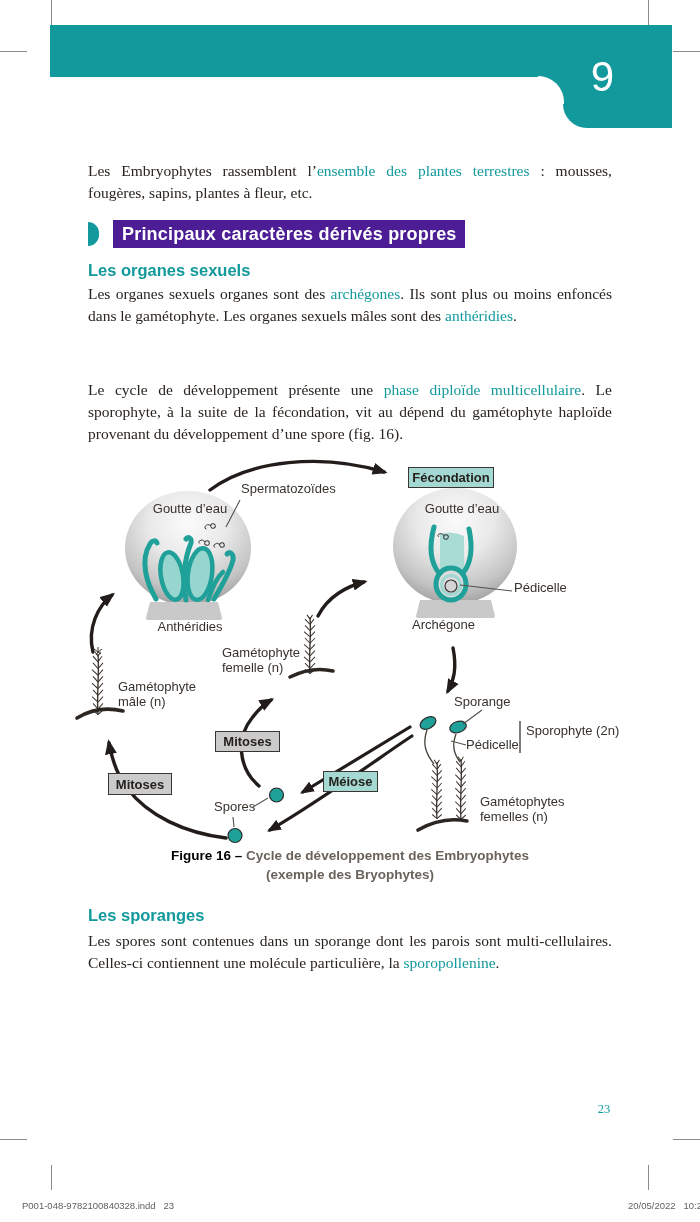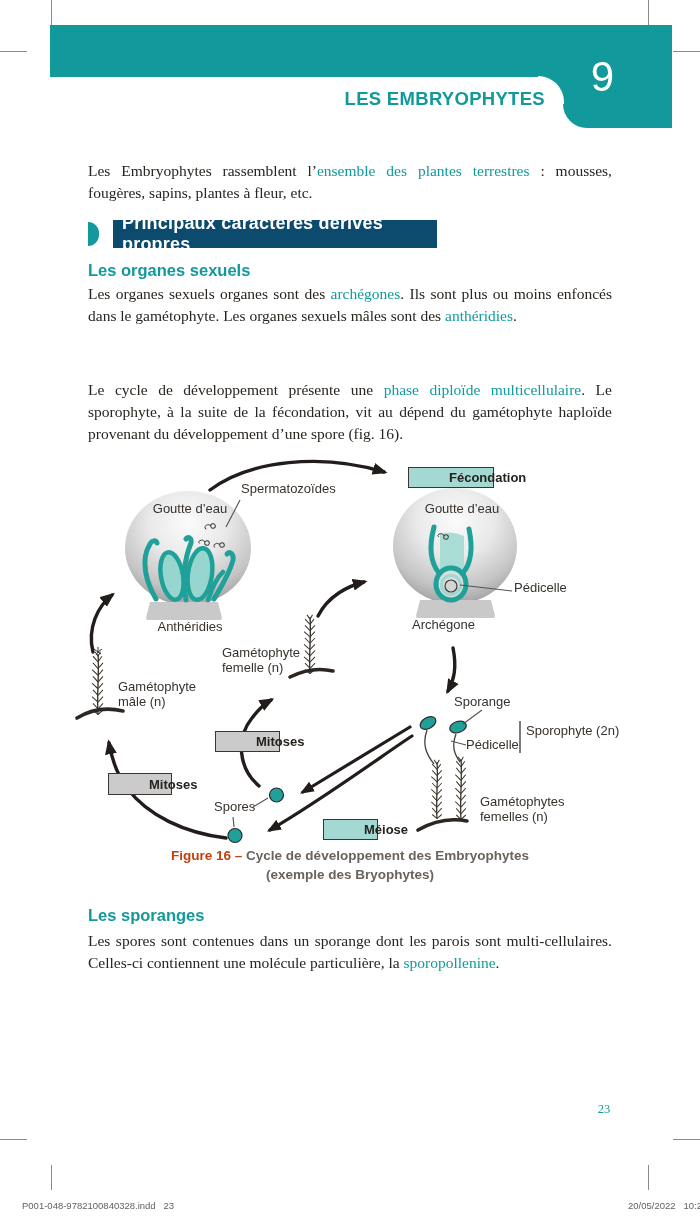"LES EMBRYOPHYTES" div.chapter-title { html: <div>LES EMBRYOPHYTES</div> -> none }
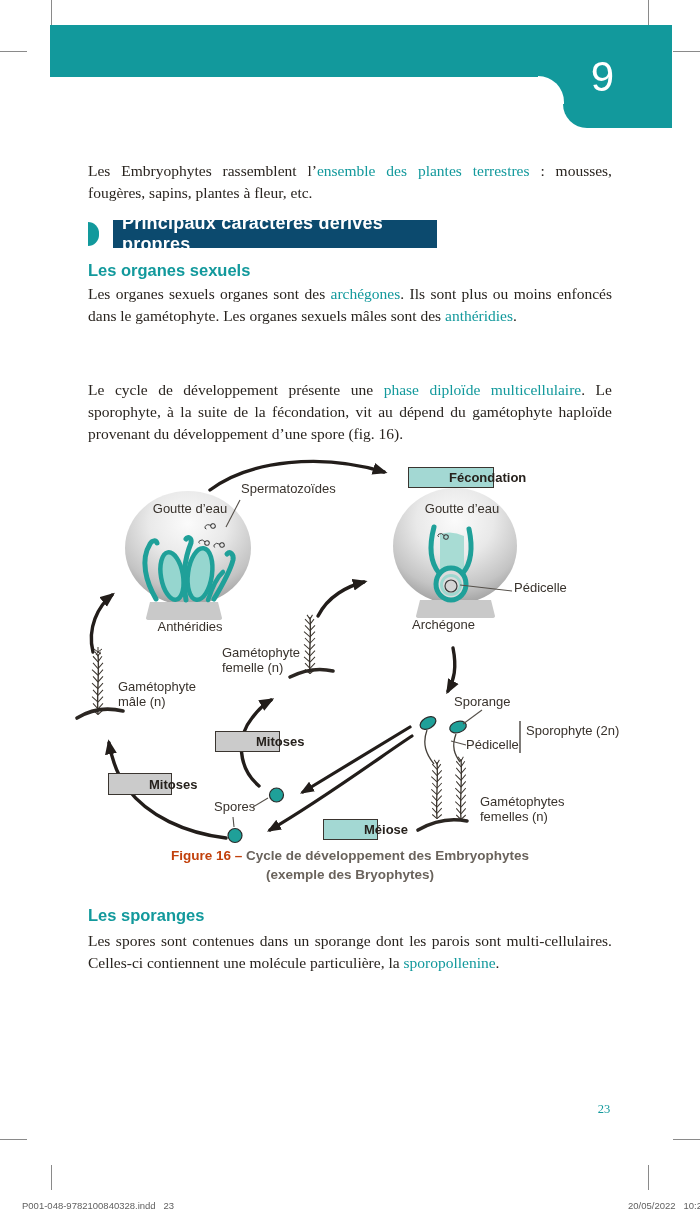"Principaux caractères dérivés propres" .band-bar { background: #0c4a6e -> #4c1d95; width: 324px -> 352px }
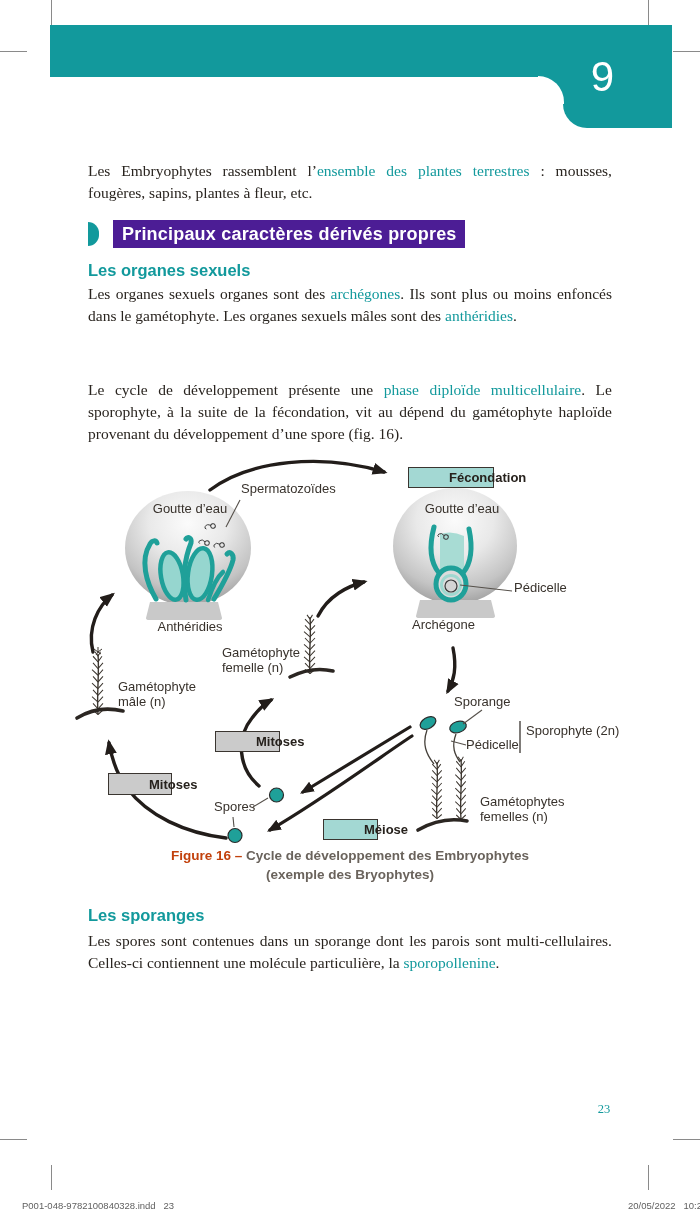"Fécondation" .fbox { justify-content: none -> center; padding-left: 40px -> none }
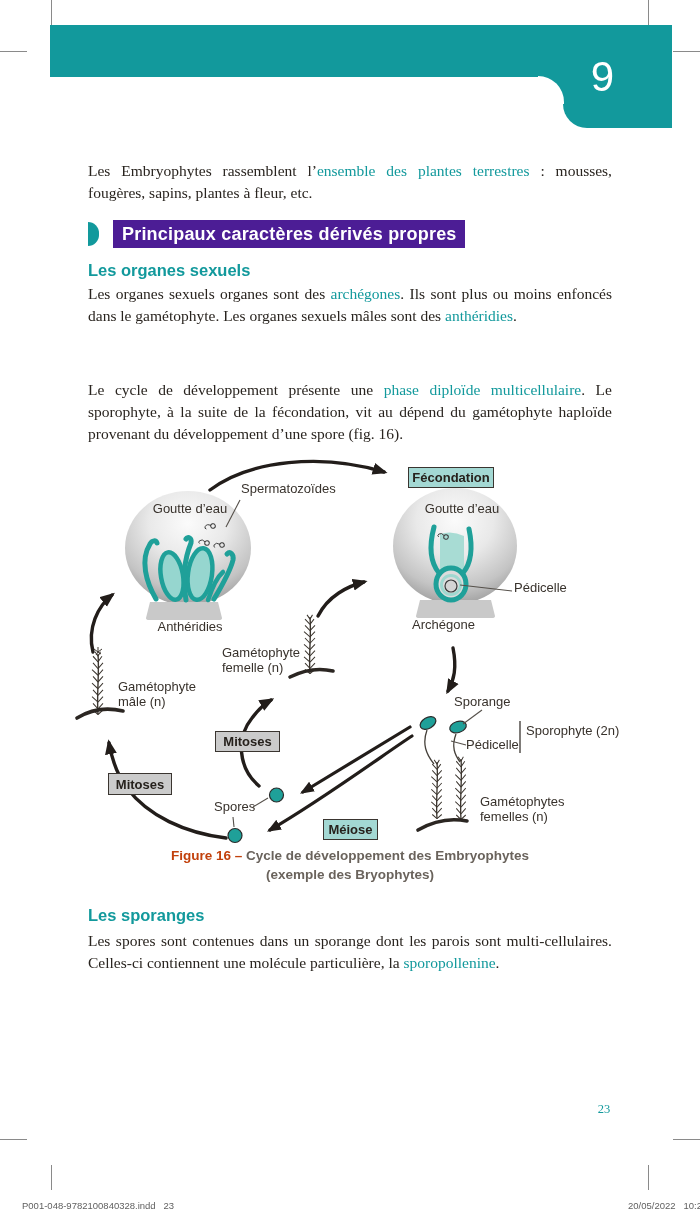"Méiose" div.fbox { margin-top: 48px -> none }
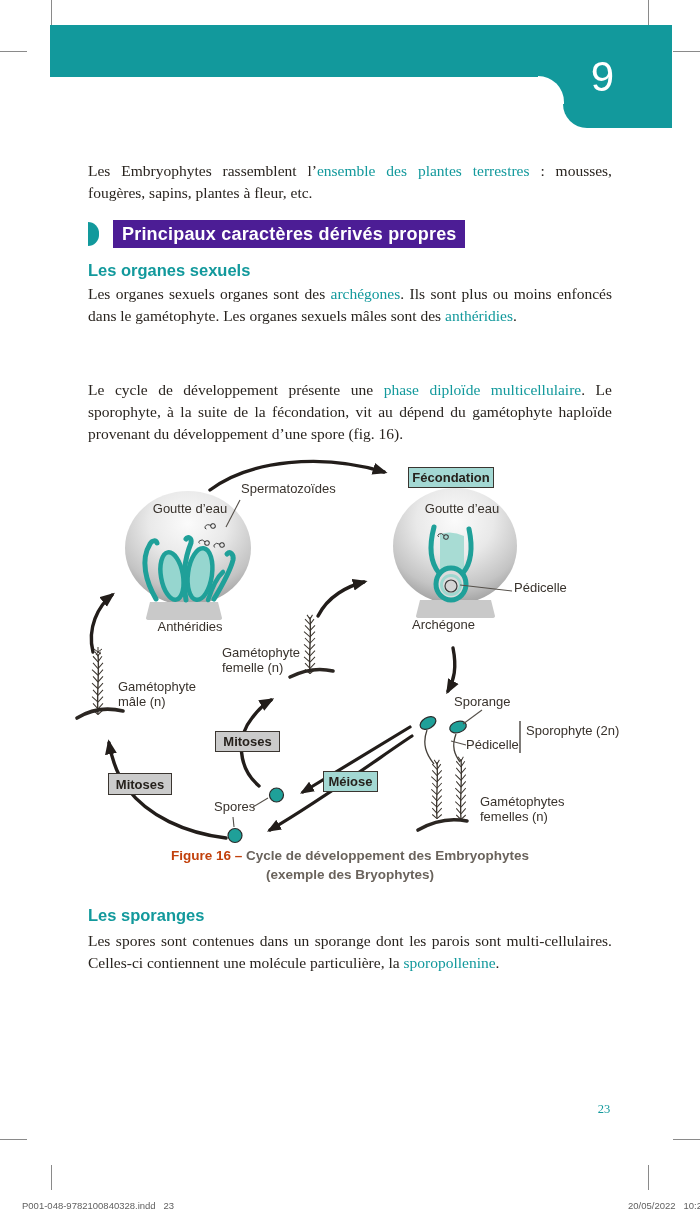"Figure 16 –" .caption .pfx { color: #c2410c -> #000000 }
